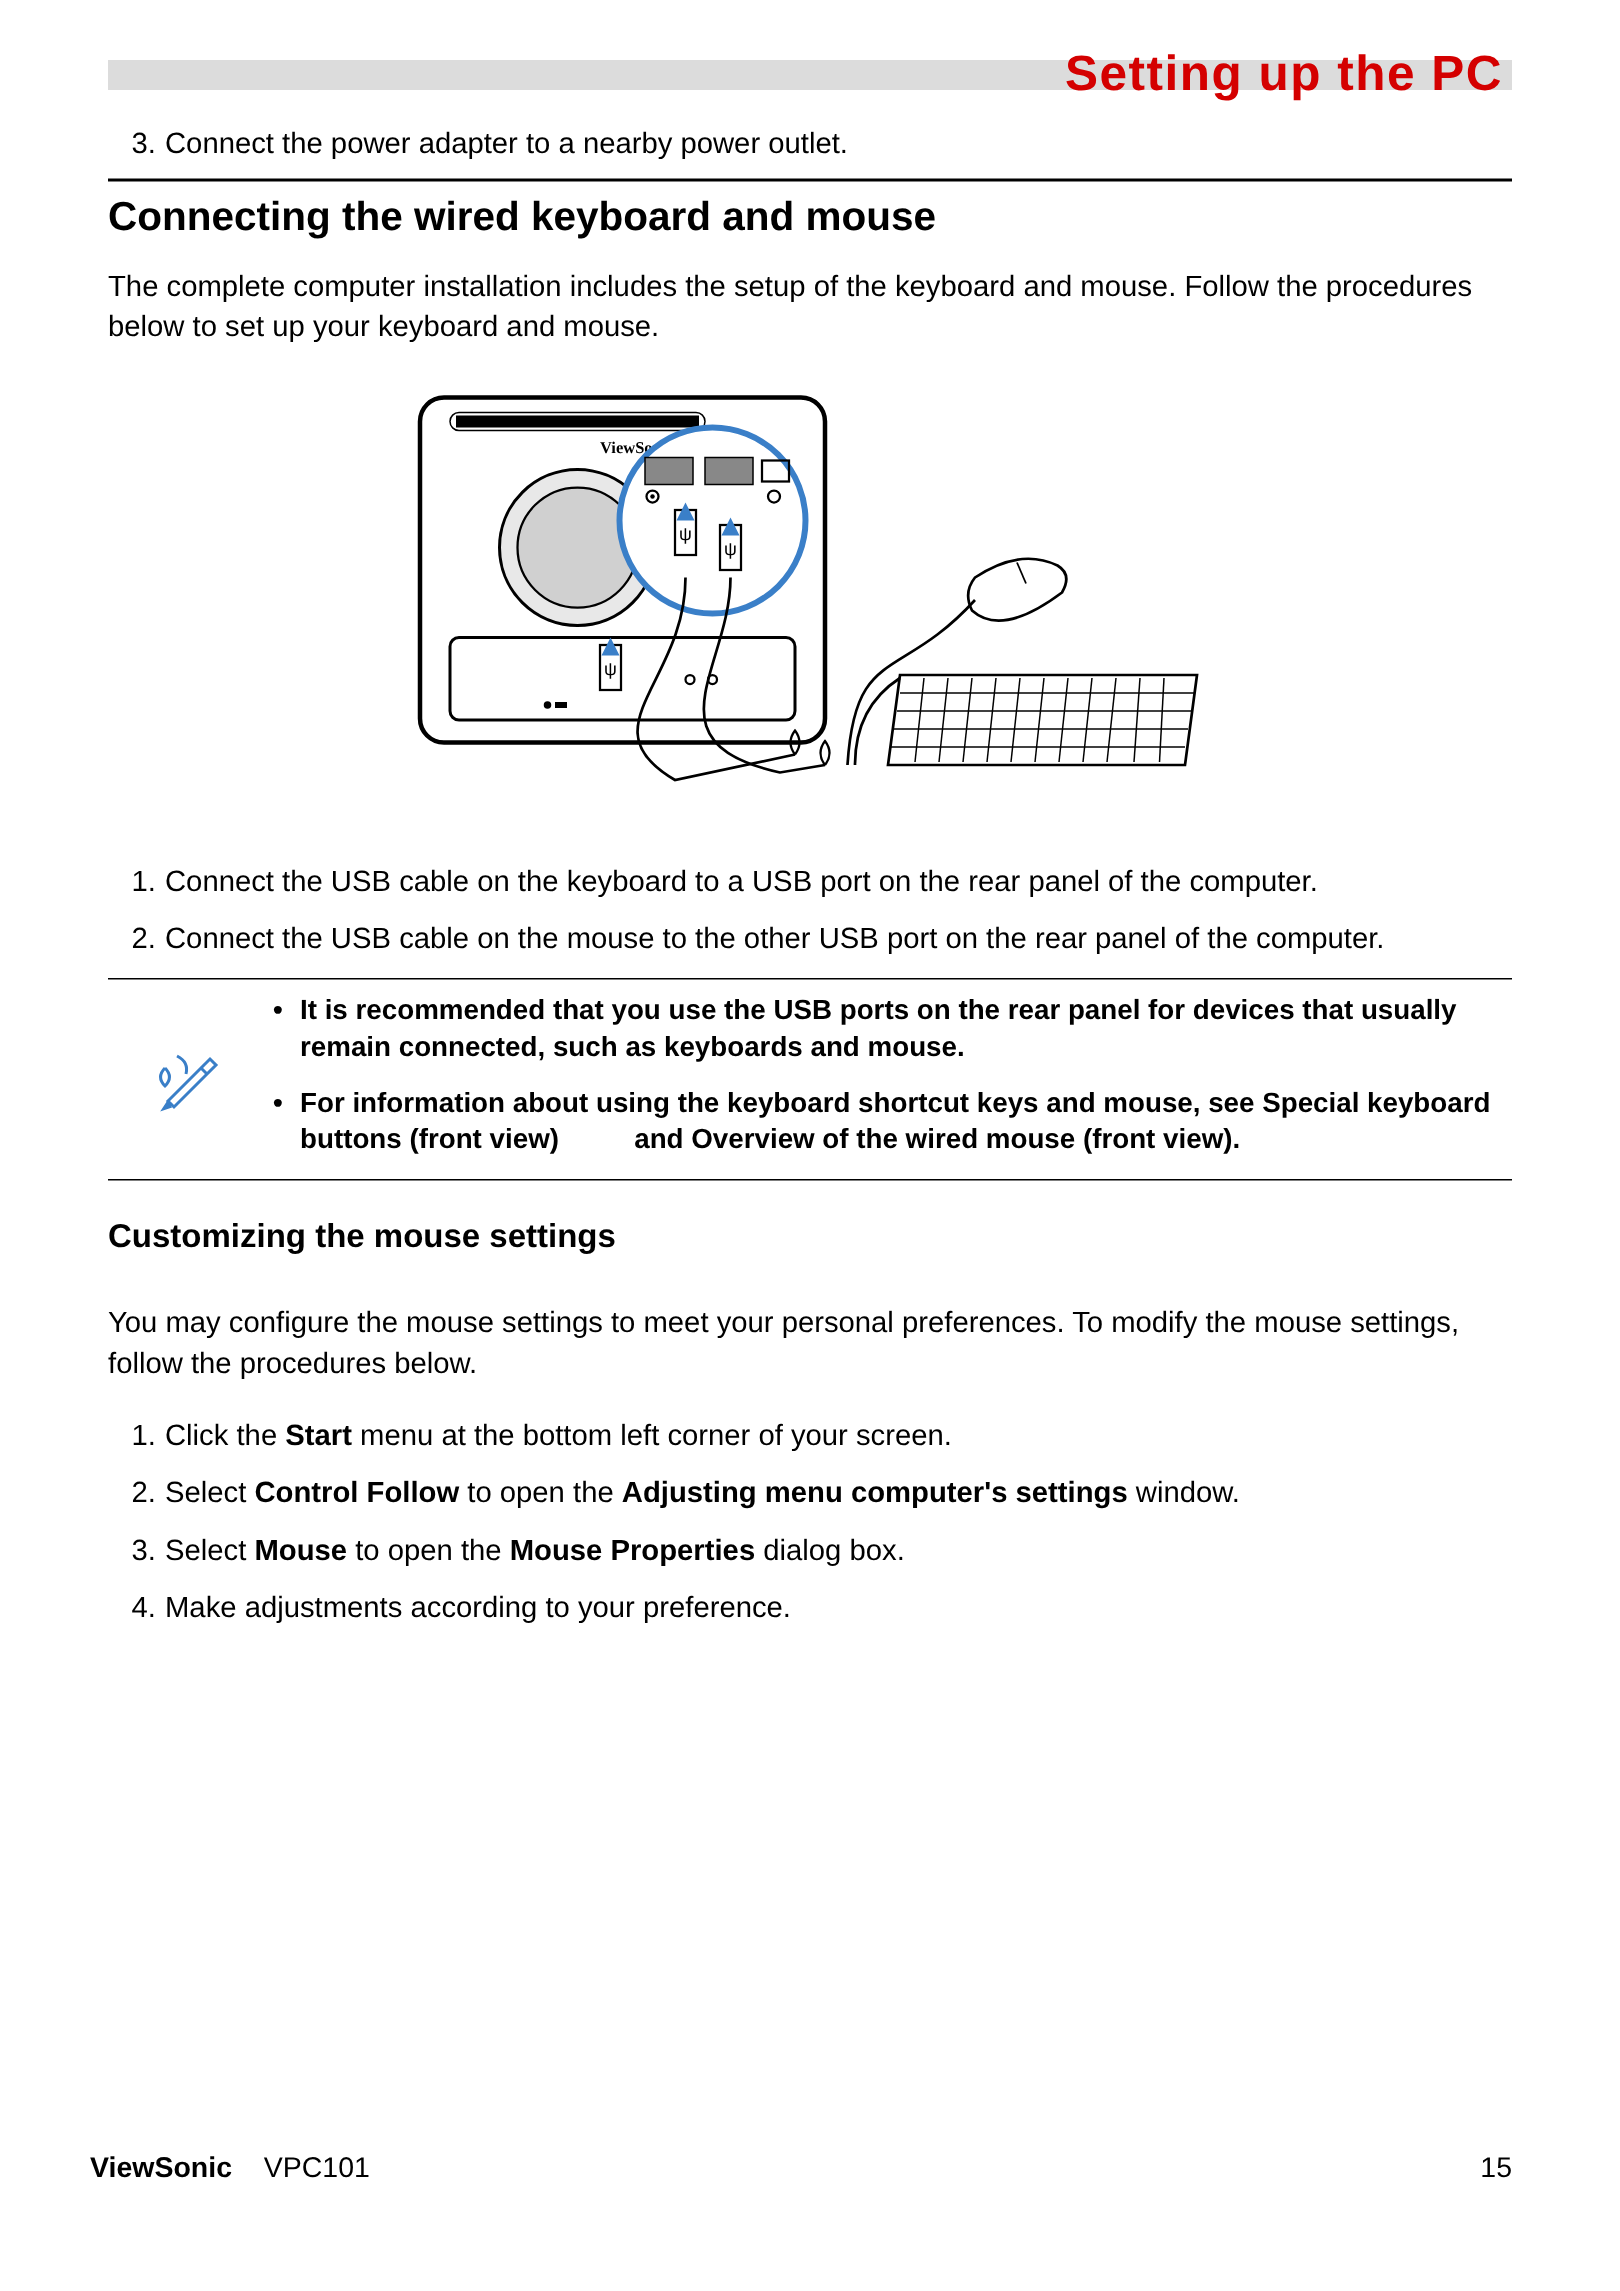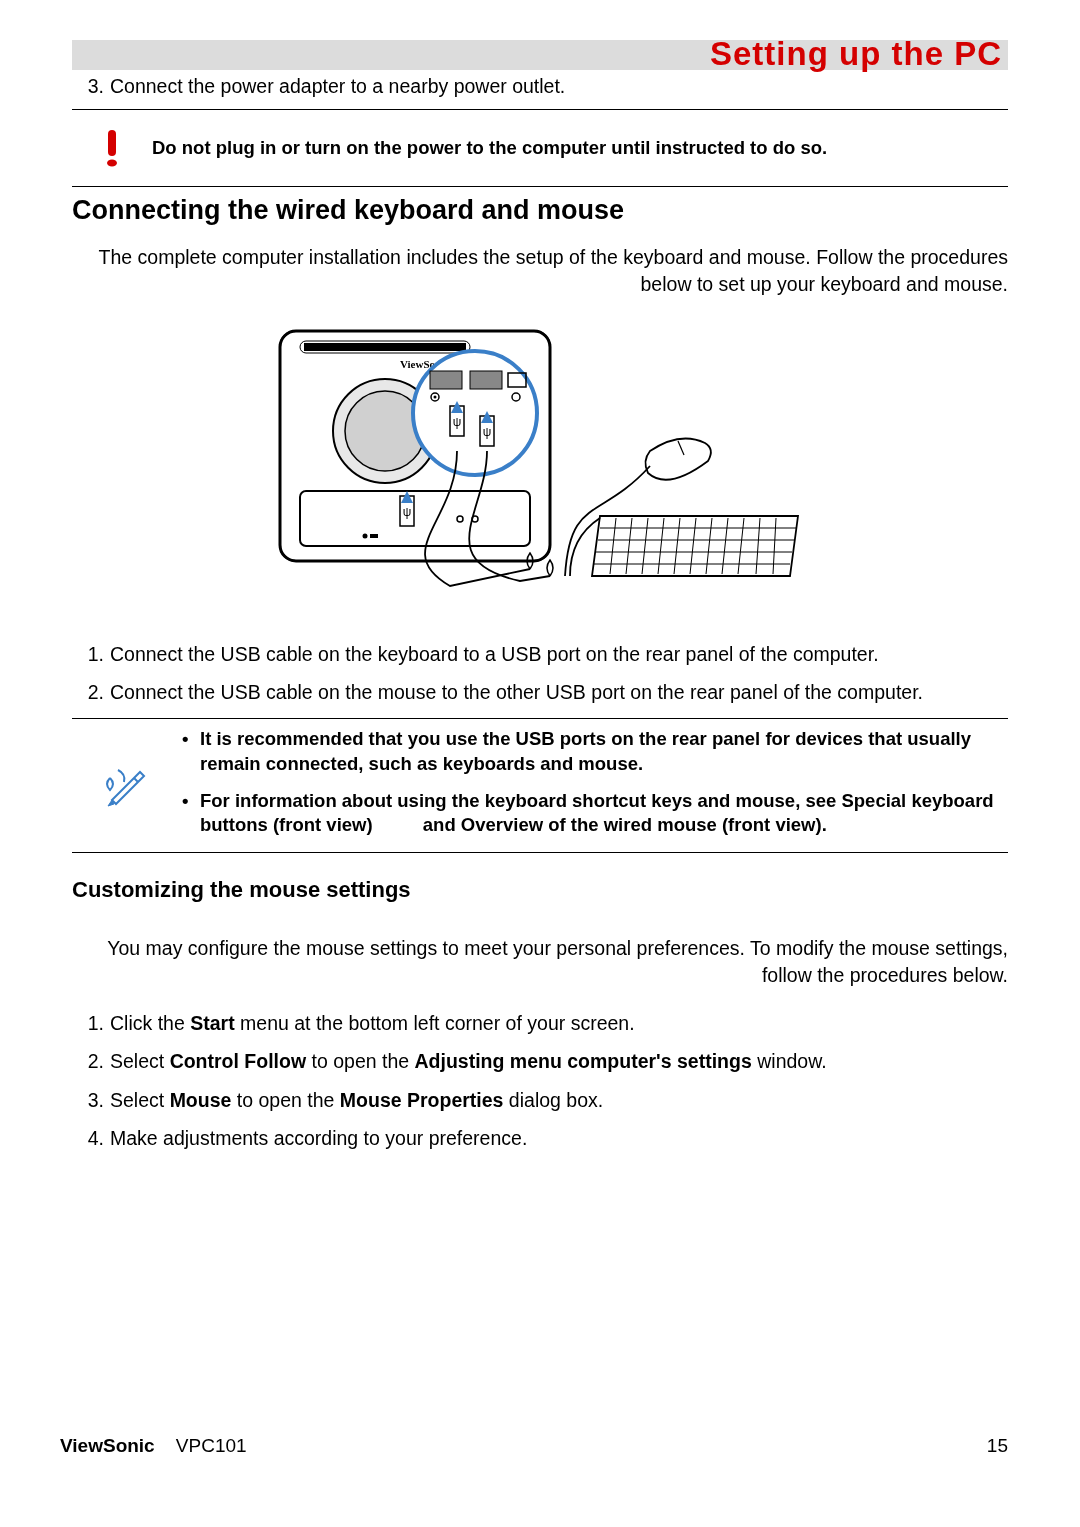"Setting up the PC" .header-bar { height: 30px -> 20px; margin-bottom: 3px -> 23px }
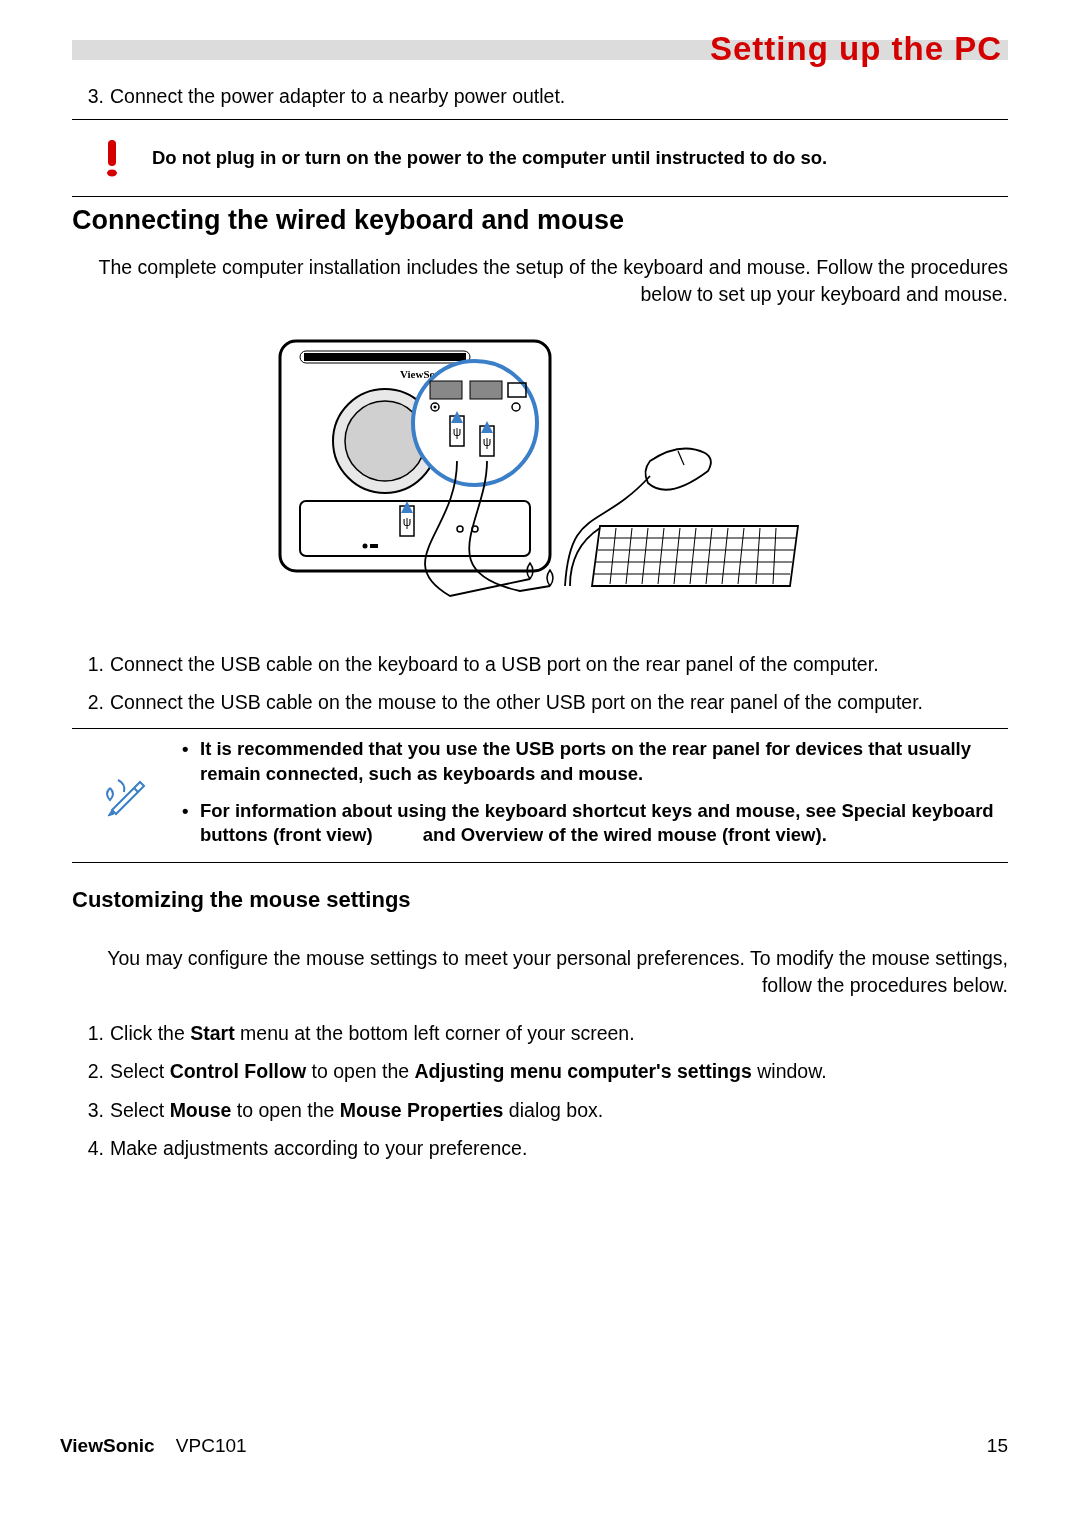"Do not plug in or" div.warn-box { html: <div> <div> <svg> <rect></rect> <ellipse></ellipse> </svg> </div> <div>Do not plug in or turn on the power to the computer until instructed to do so.</div> </div> -> none }
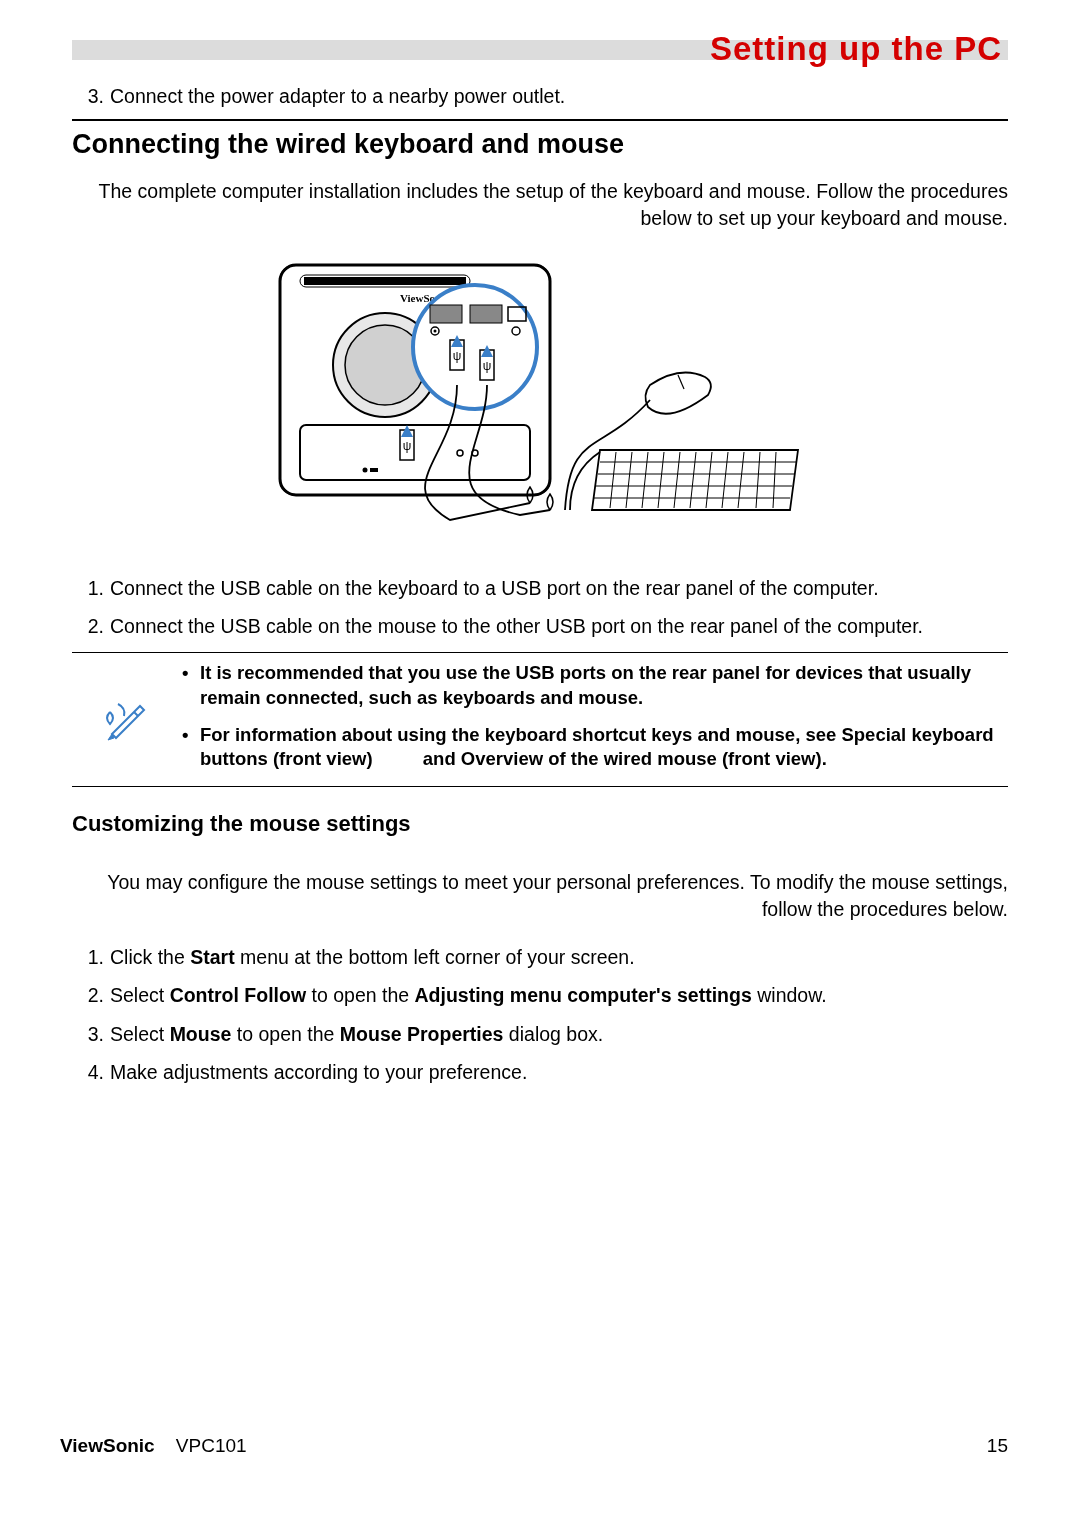"The complete computer installation" .para { text-align: right -> none }
